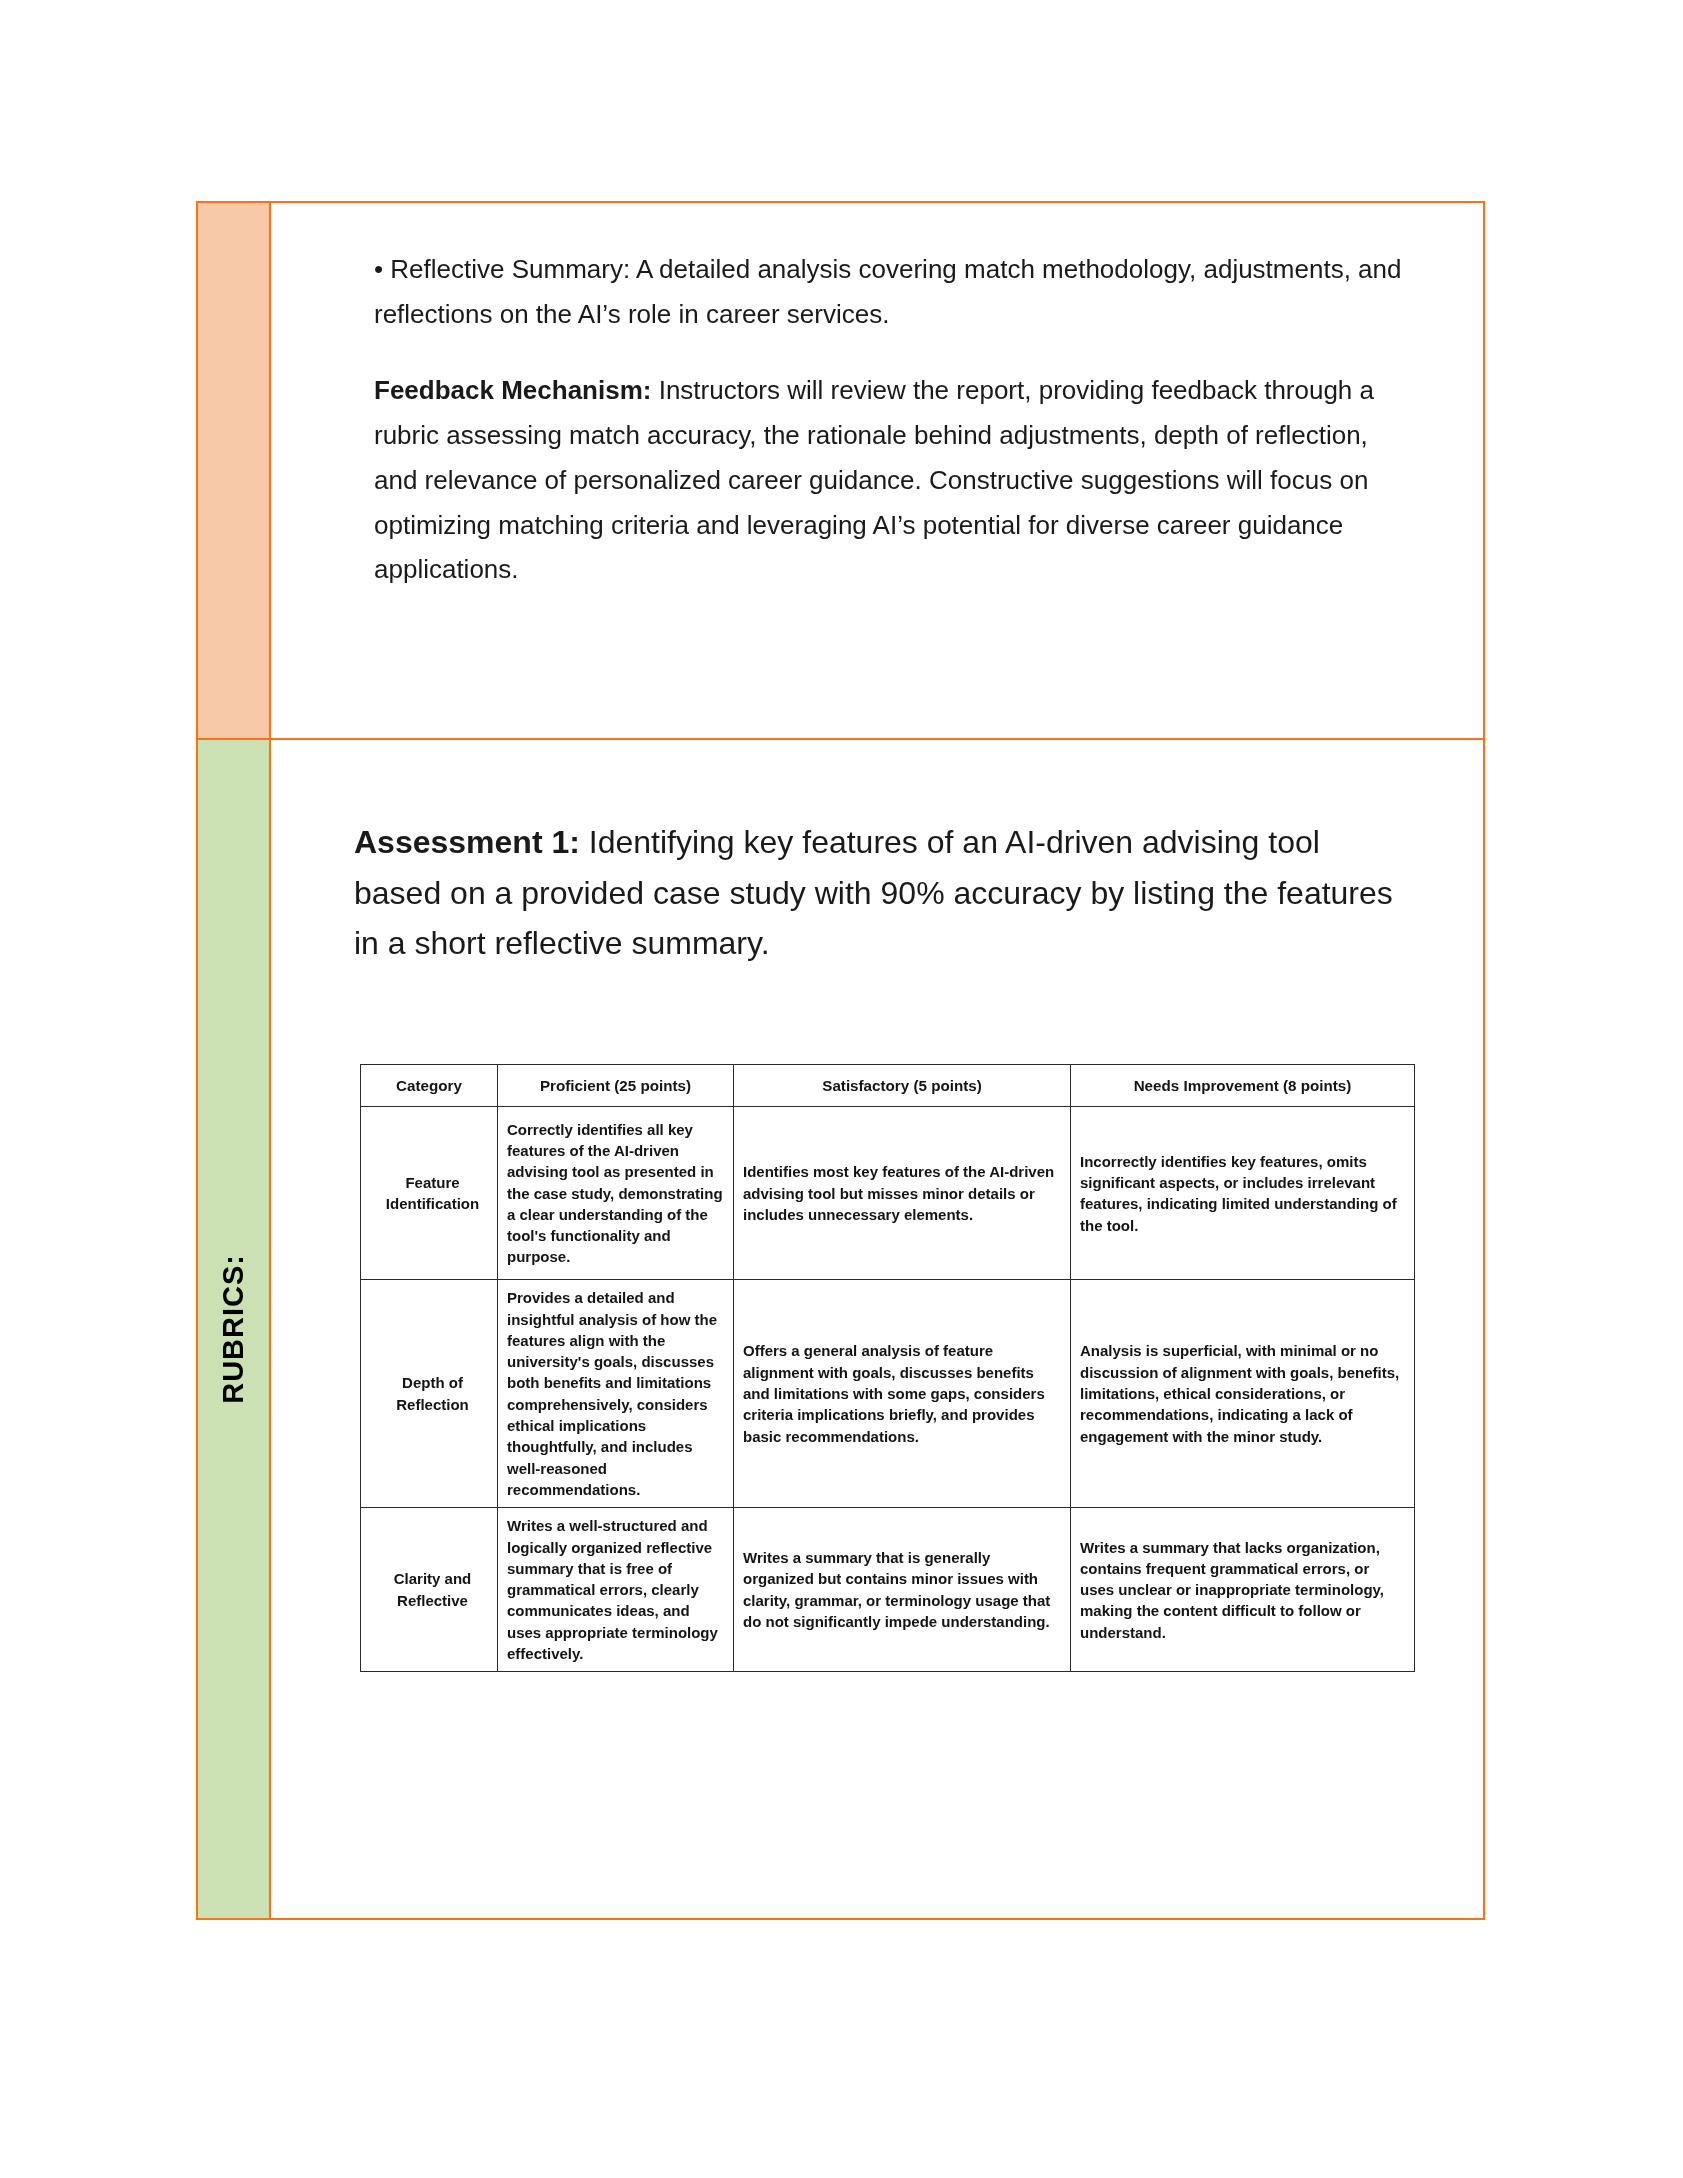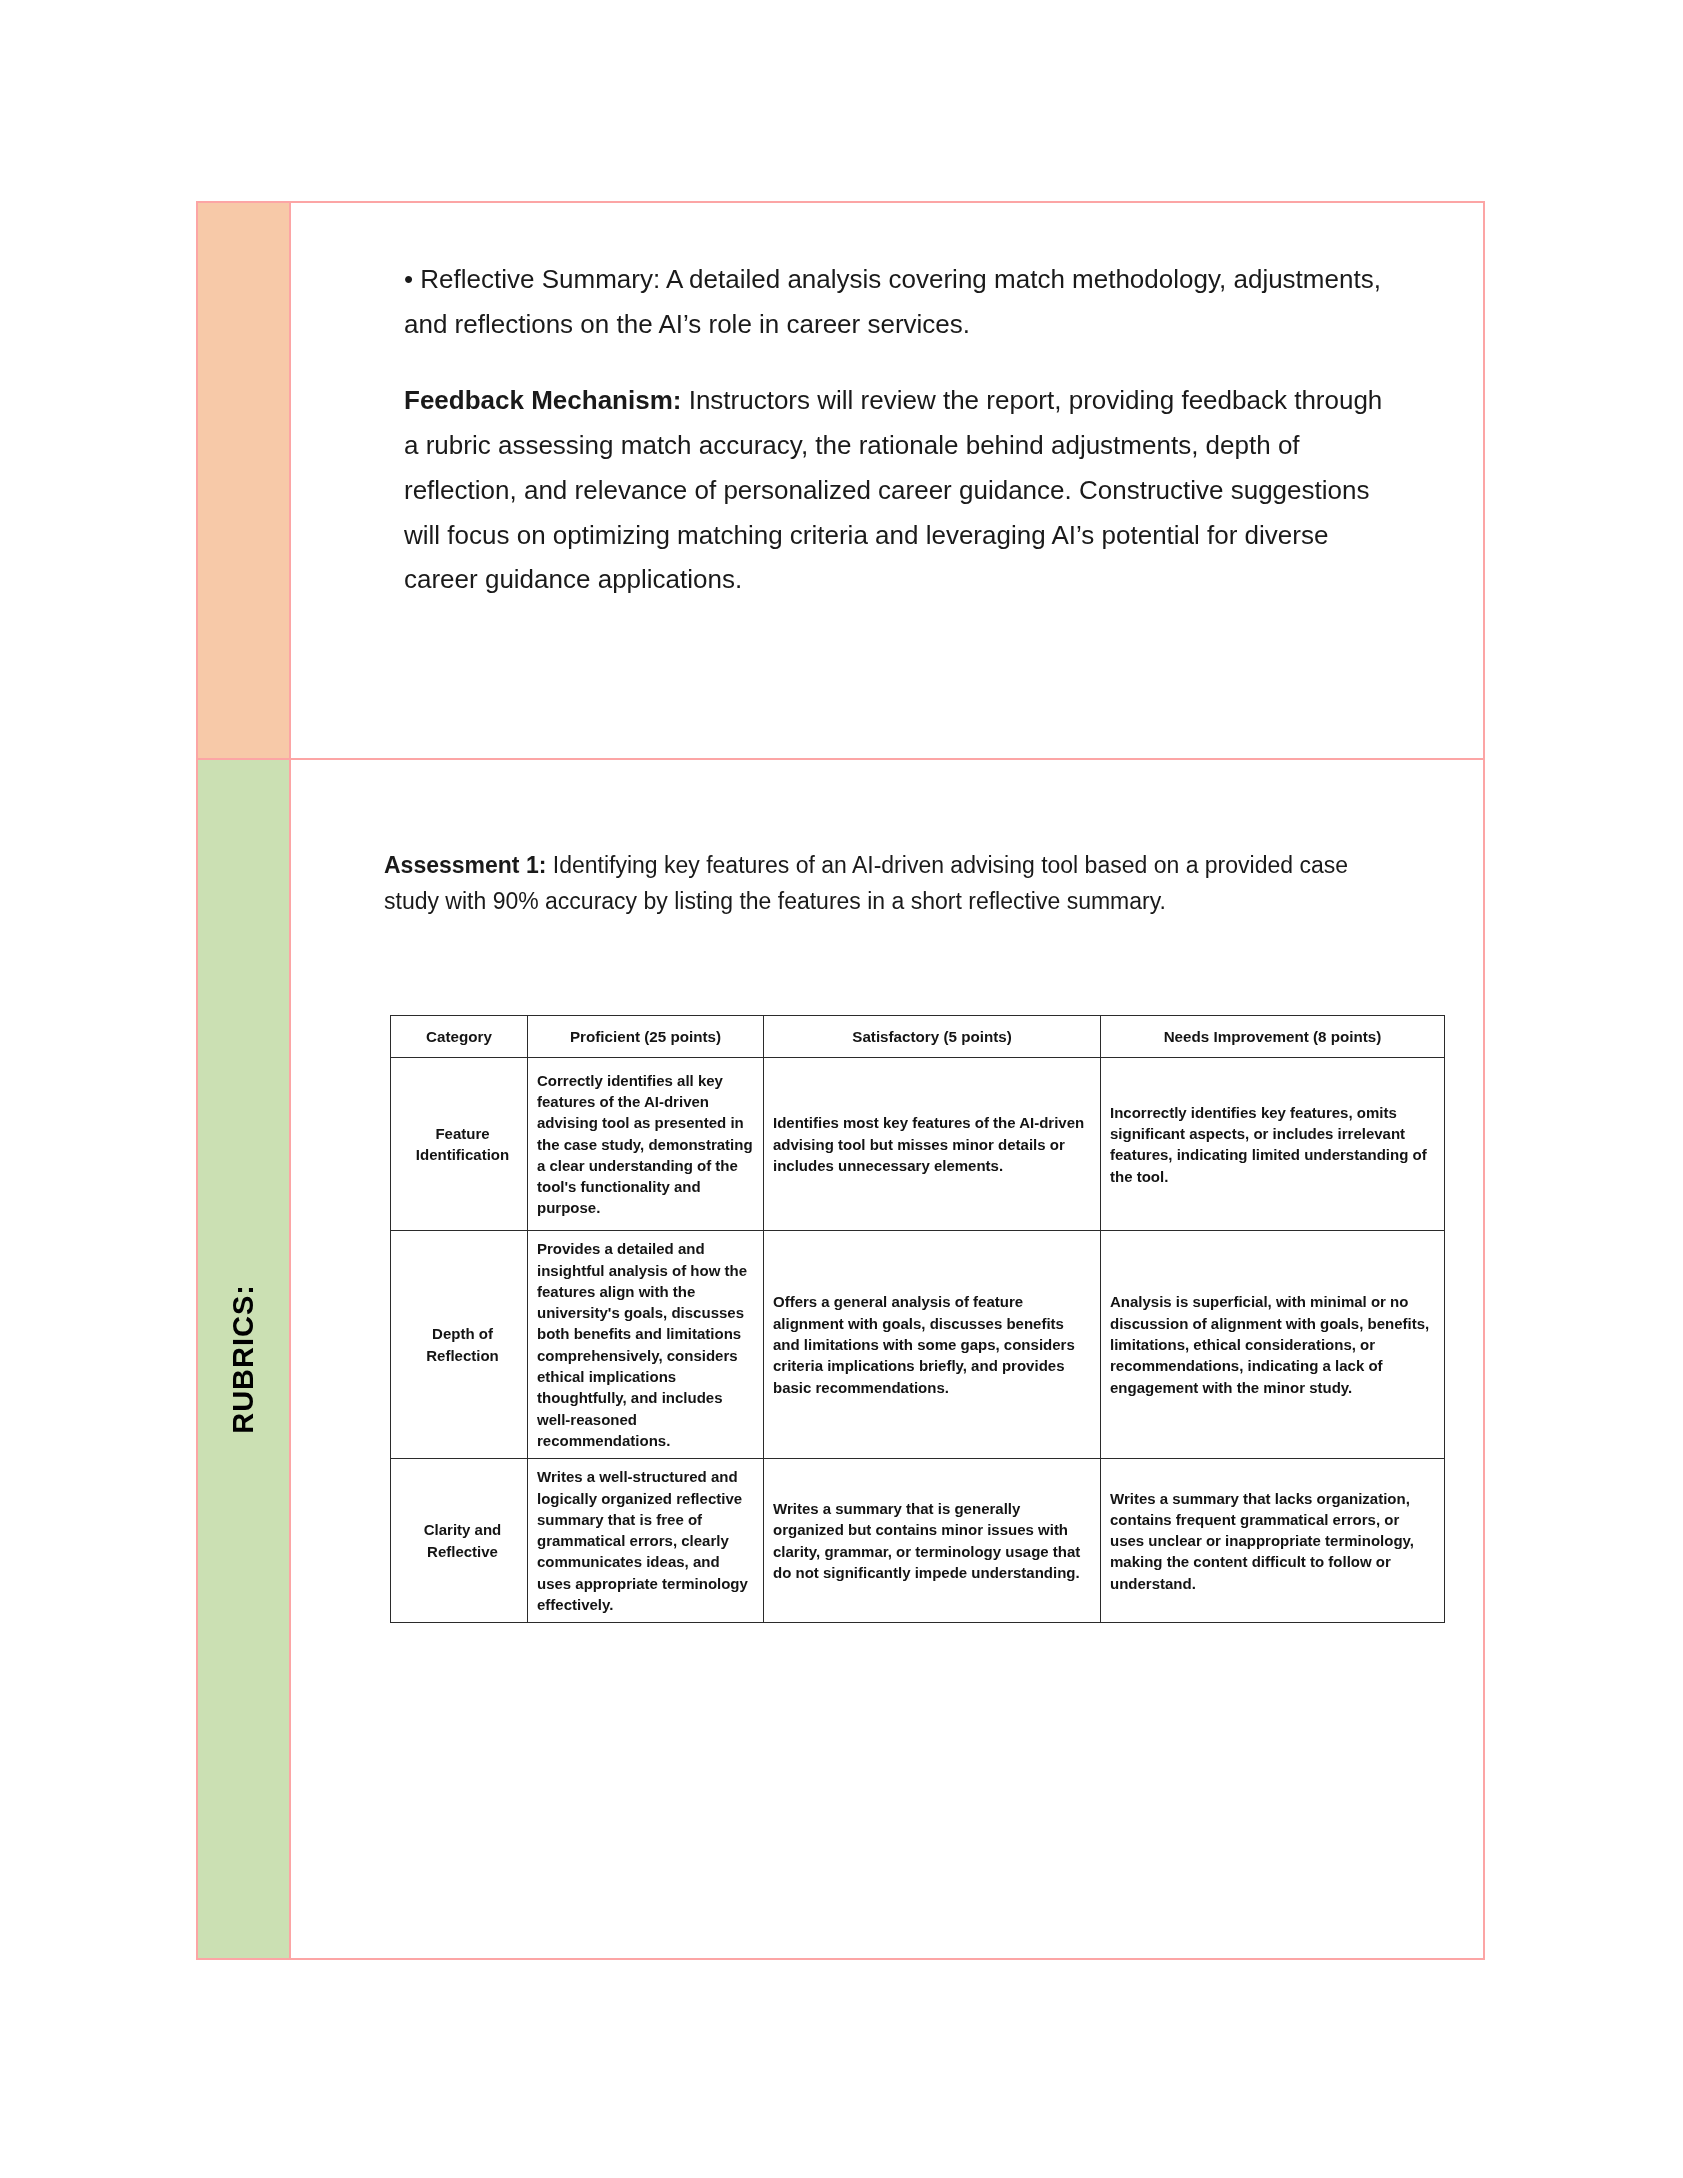"• Reflective Summary: A detailed" .doc-table > tbody > tr > td { border: 2px solid #fca5a5 -> 2px solid #f97316; padding: 10px -> 0 }
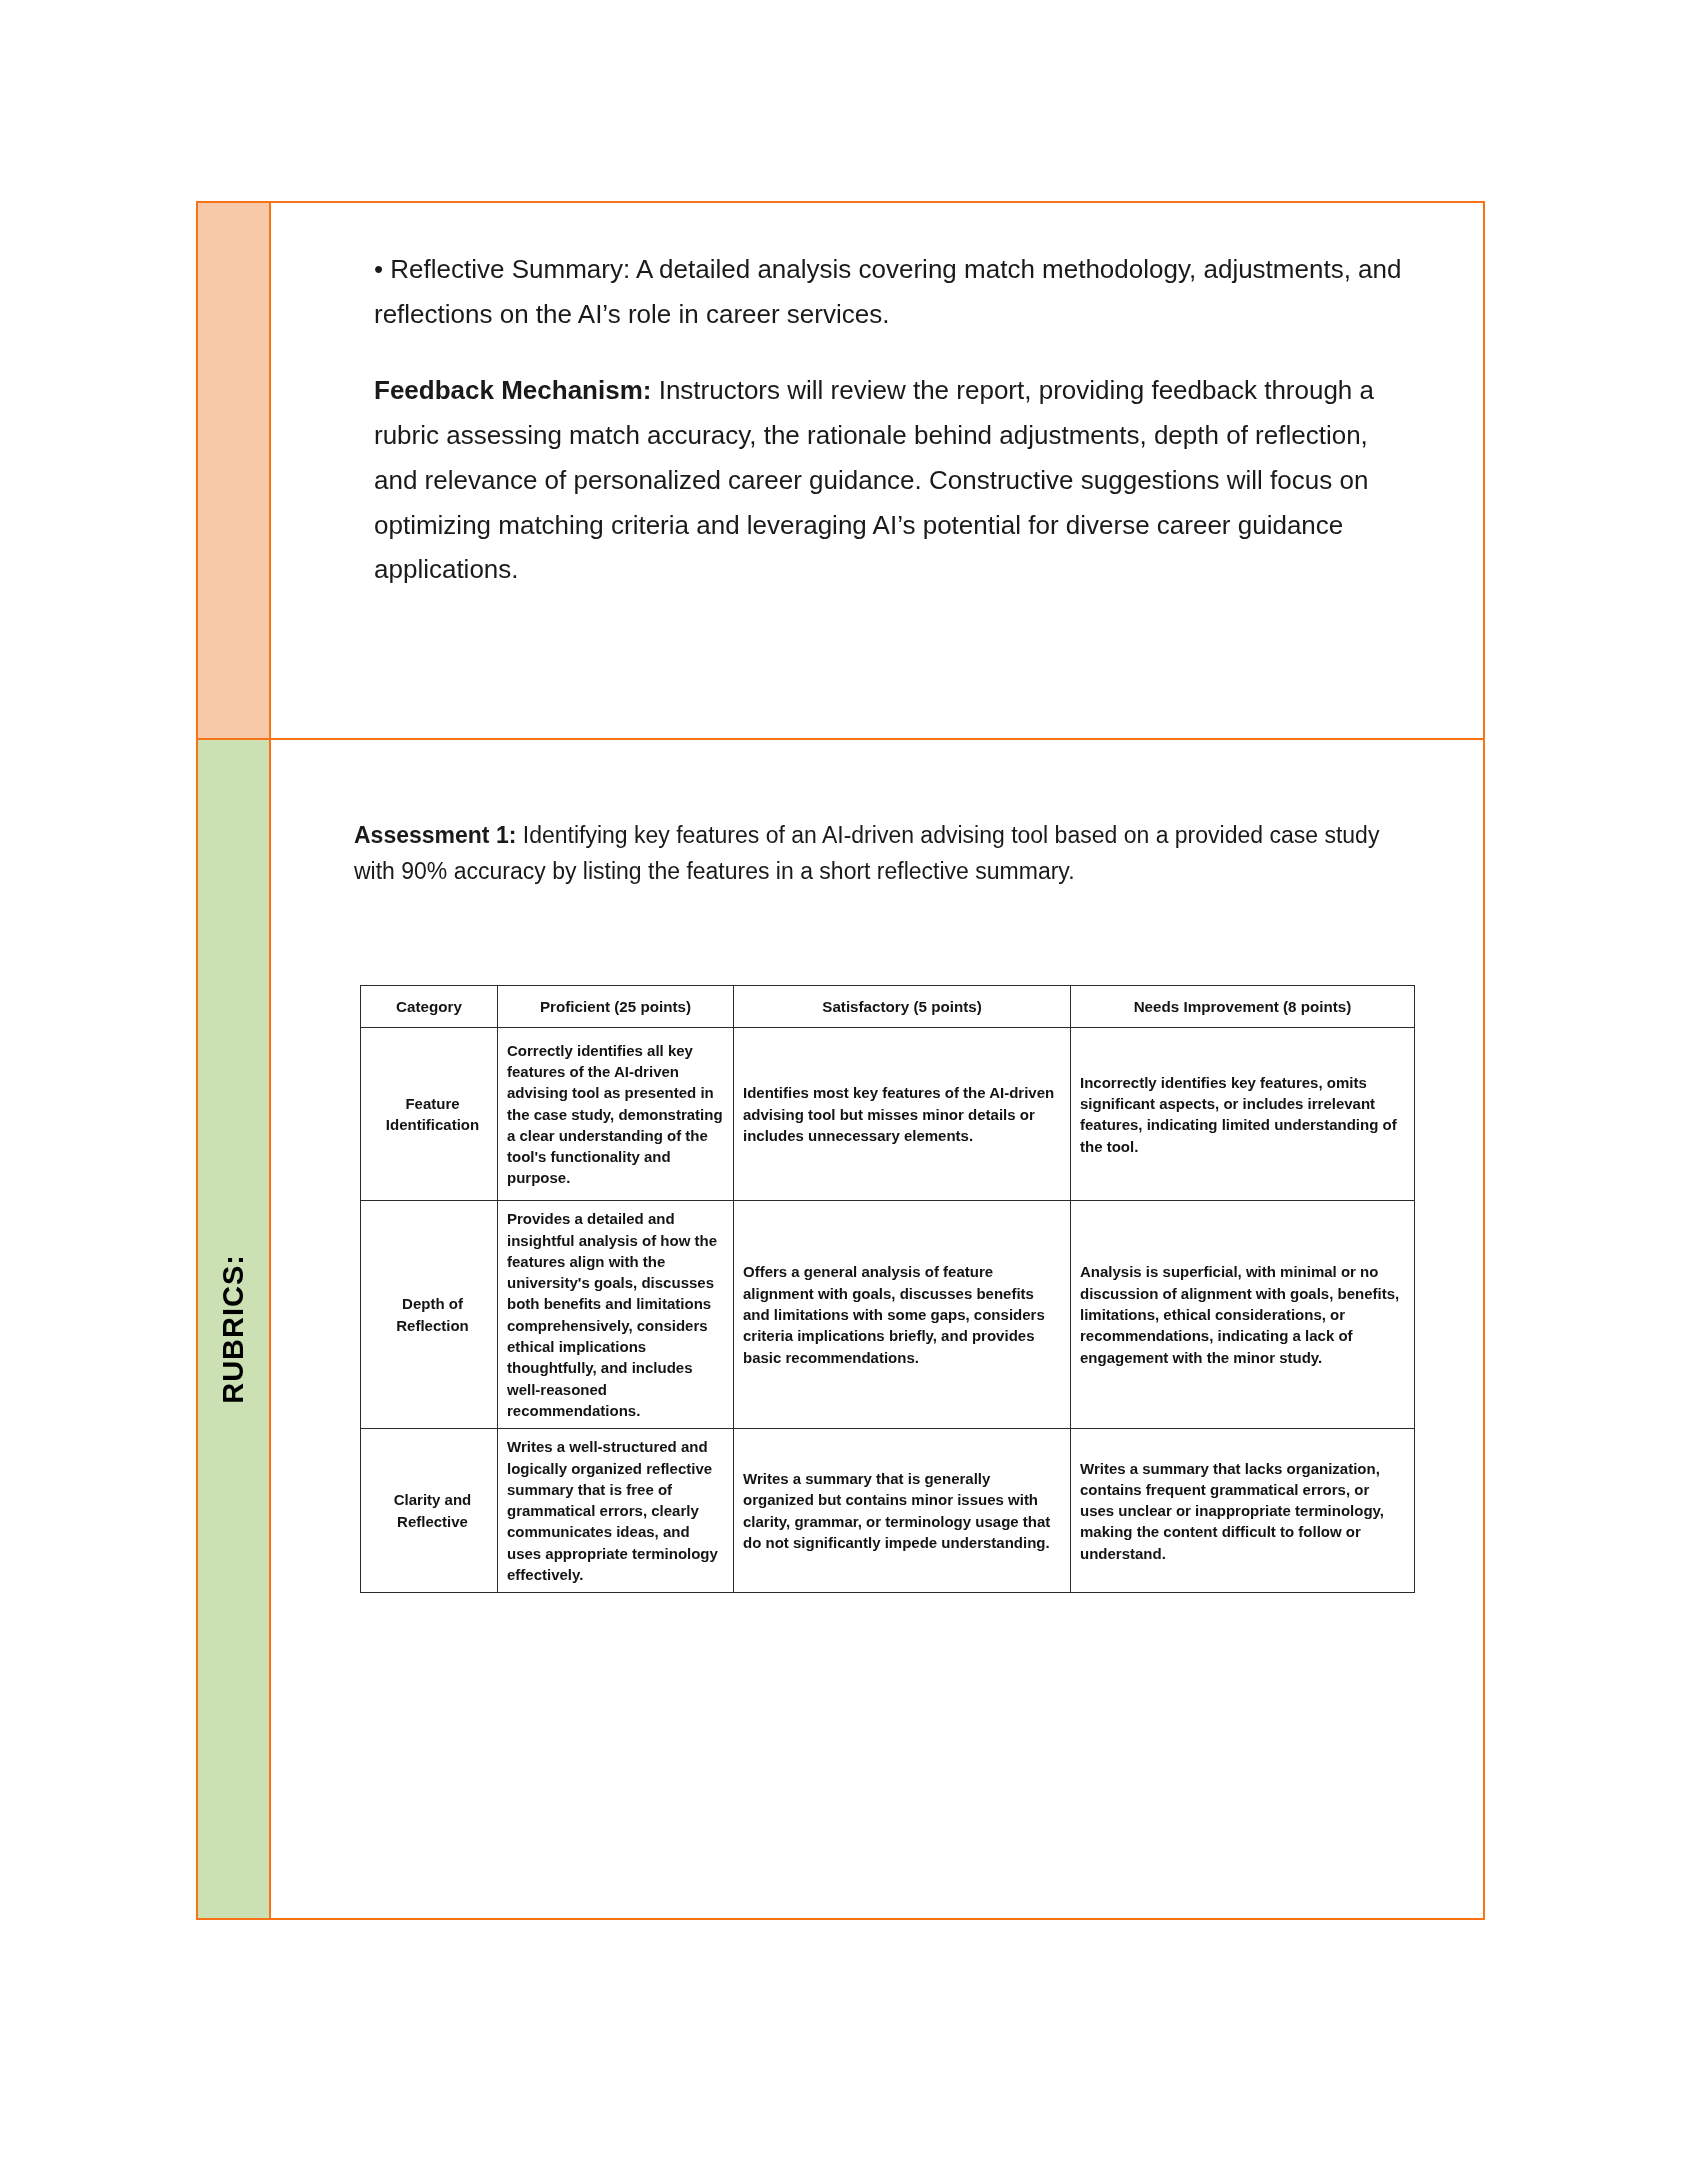"Assessment 1: Identifying key features" .assessment-para { font-size: 23px -> 32px }
